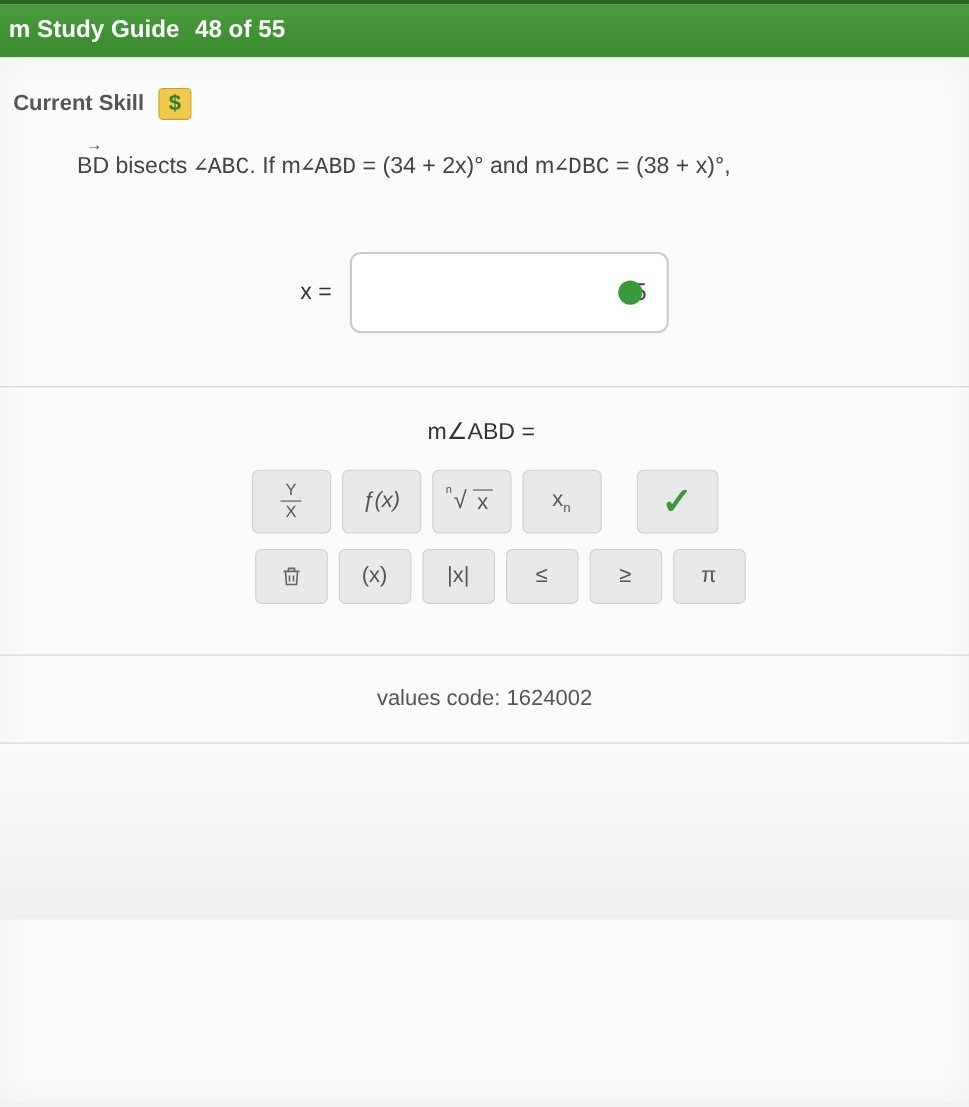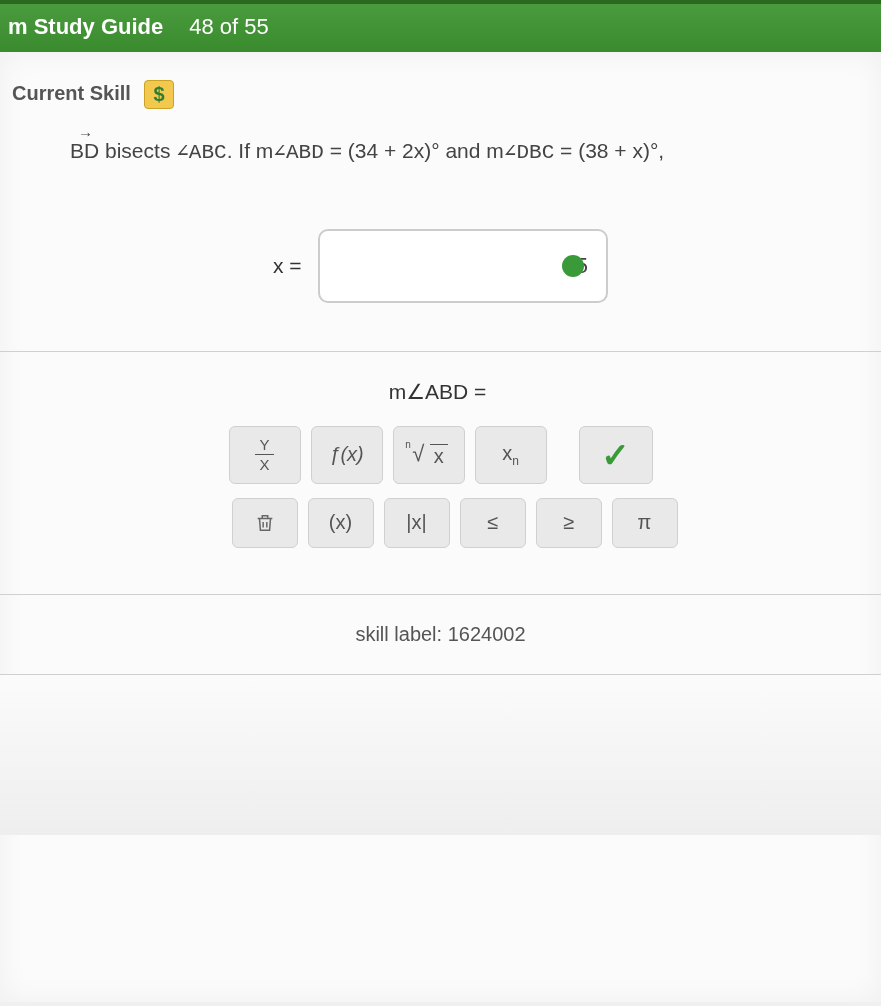"m Study Guide" .header { gap: 26px -> 14px }
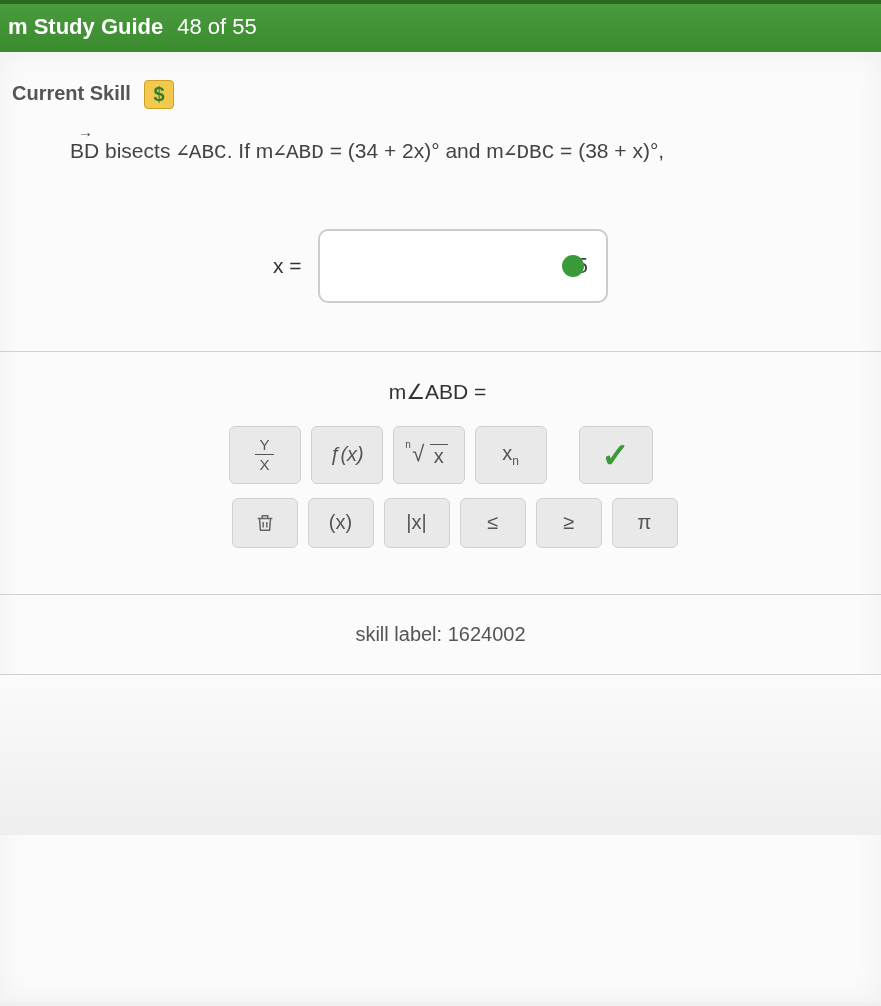"48 of 55" .header .count { font-weight: normal -> bold }
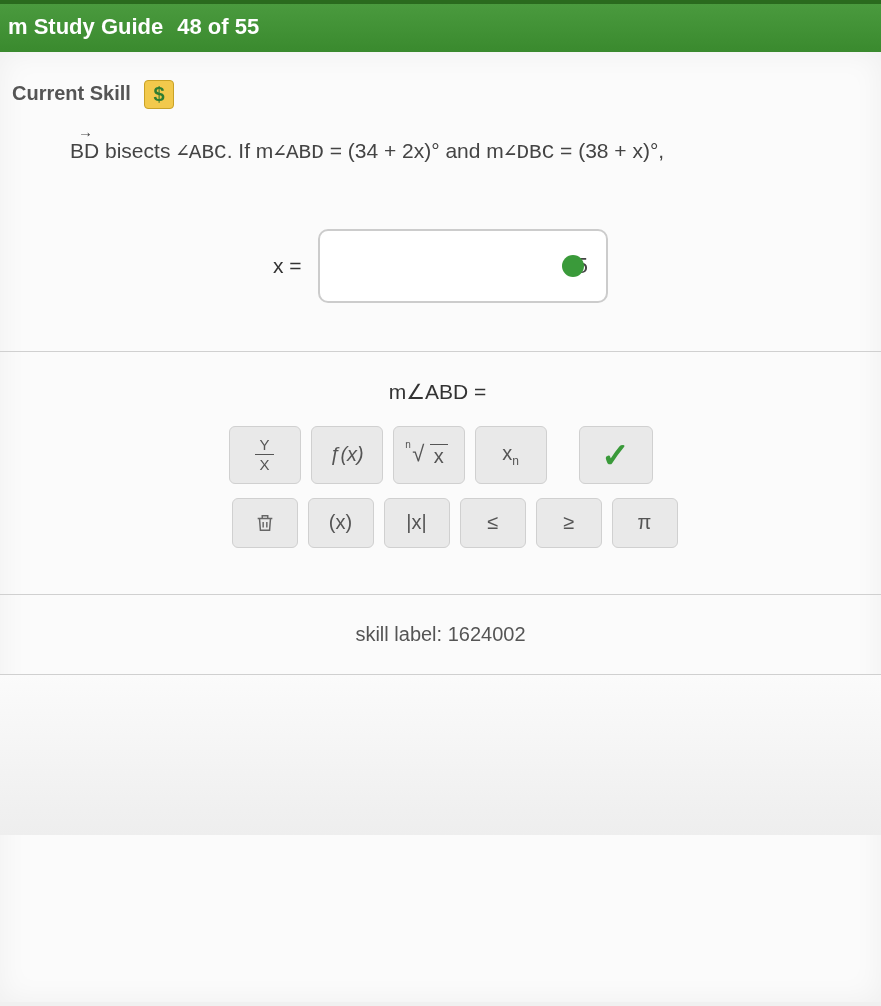"skill label:" span { text: skill label -> values code }
